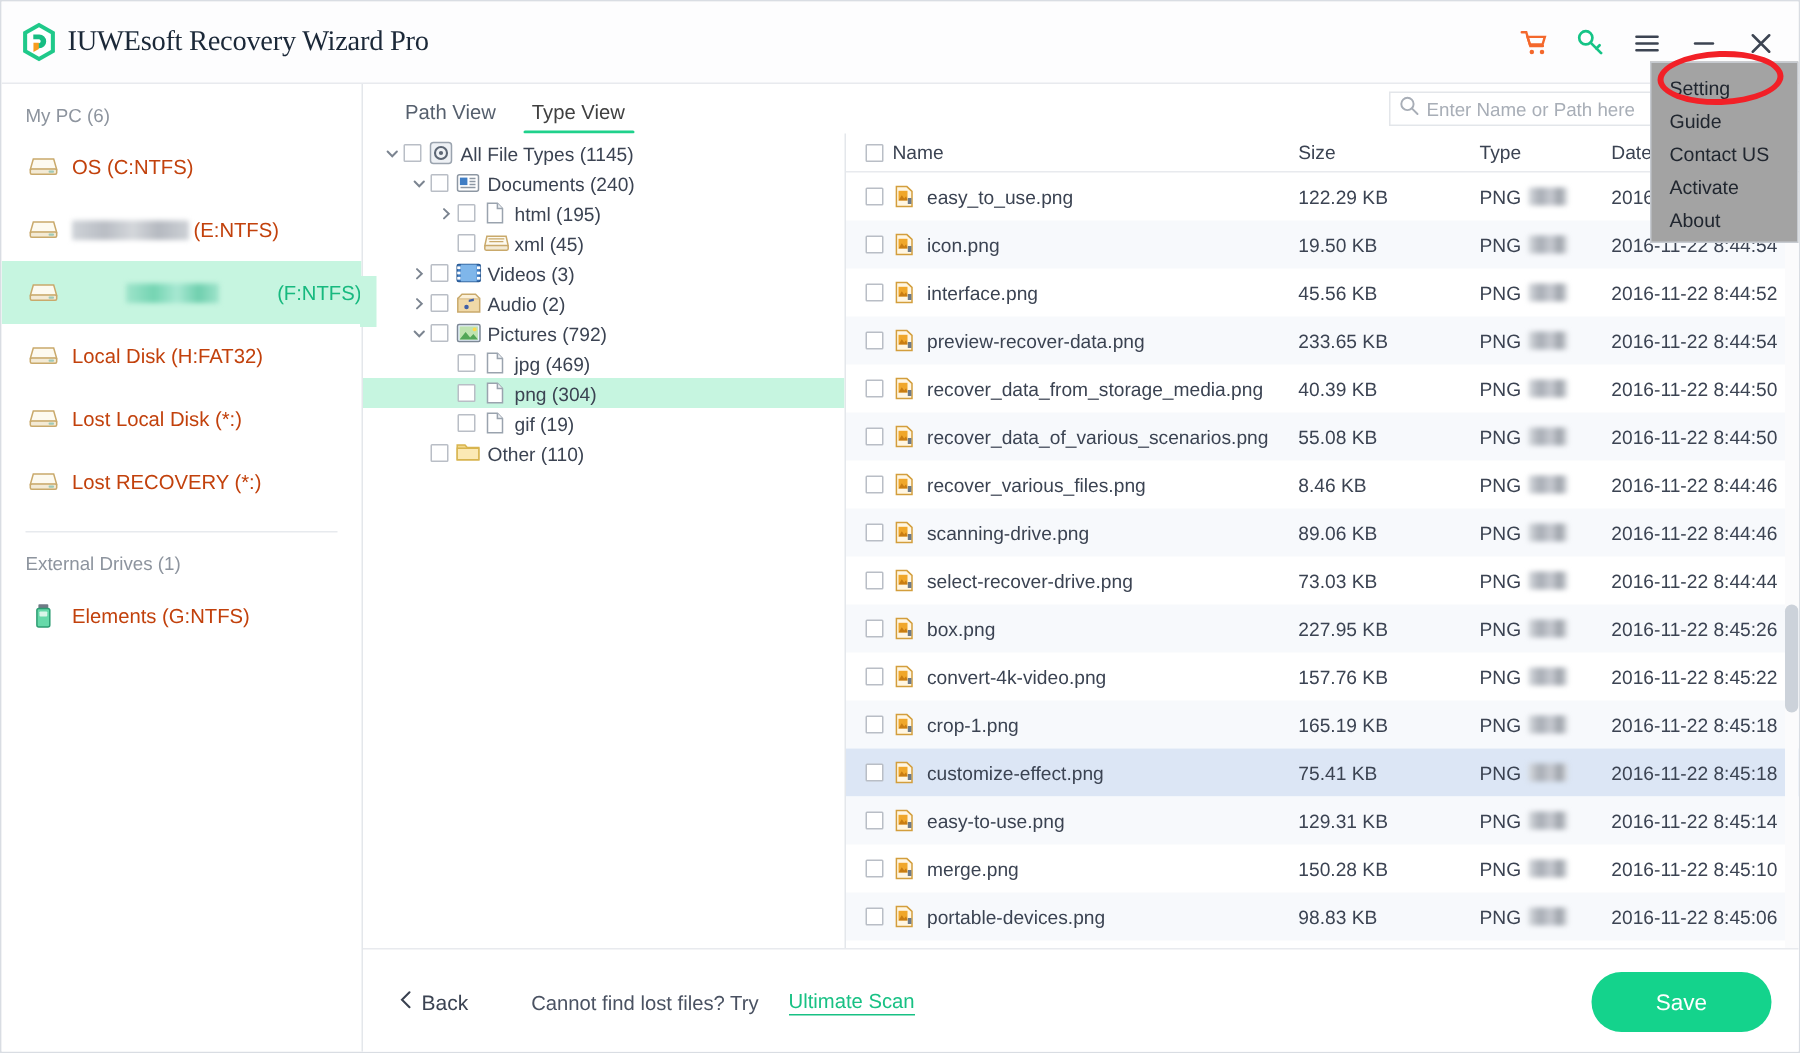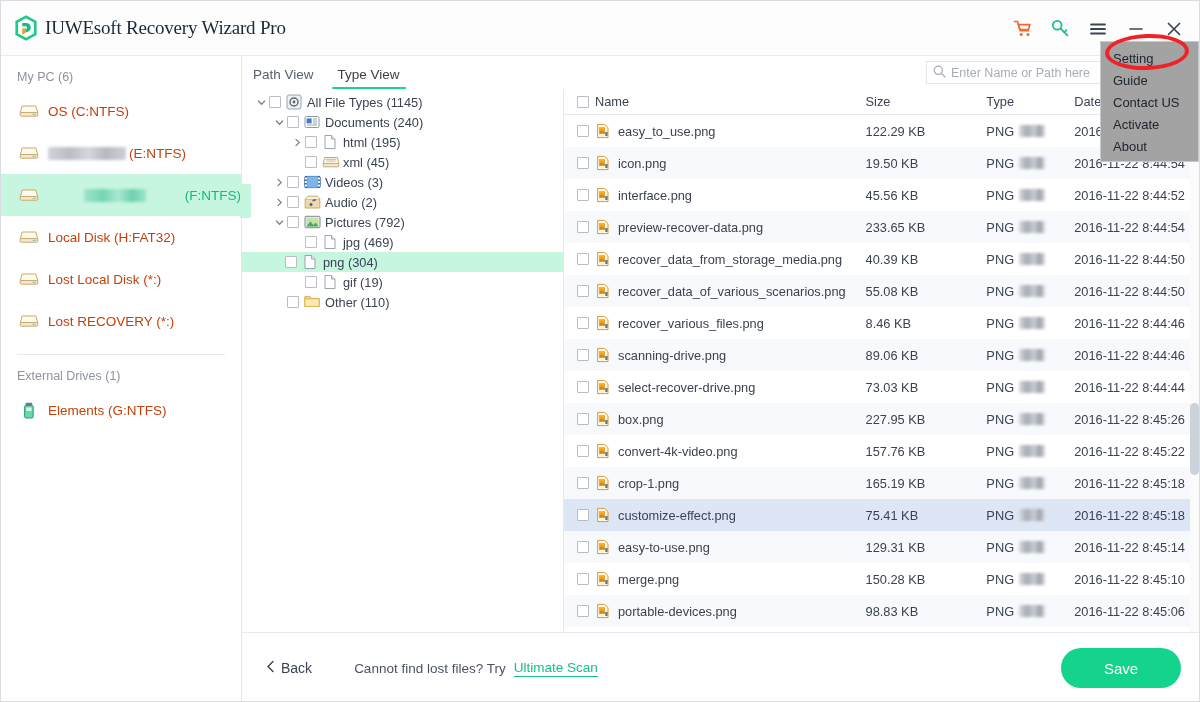"Path View" .tab:first-child { margin-left: 5px -> 22px }
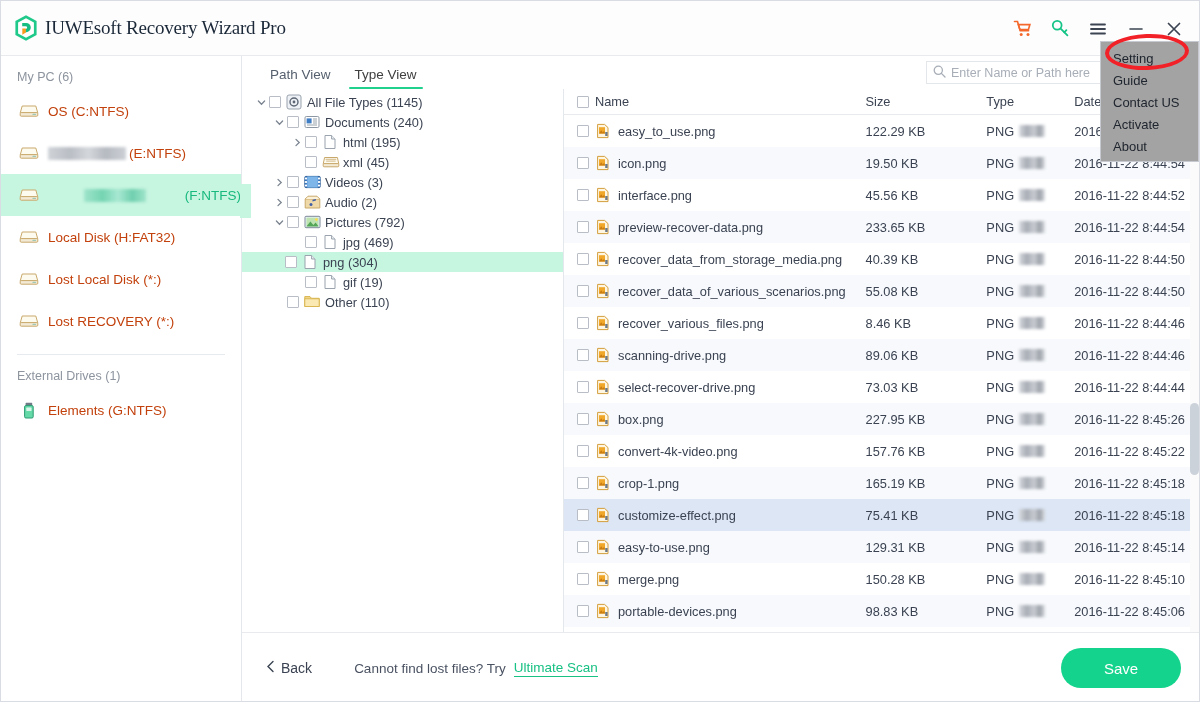"png (304)" div.tree-row { padding-left: 28px -> 48px }
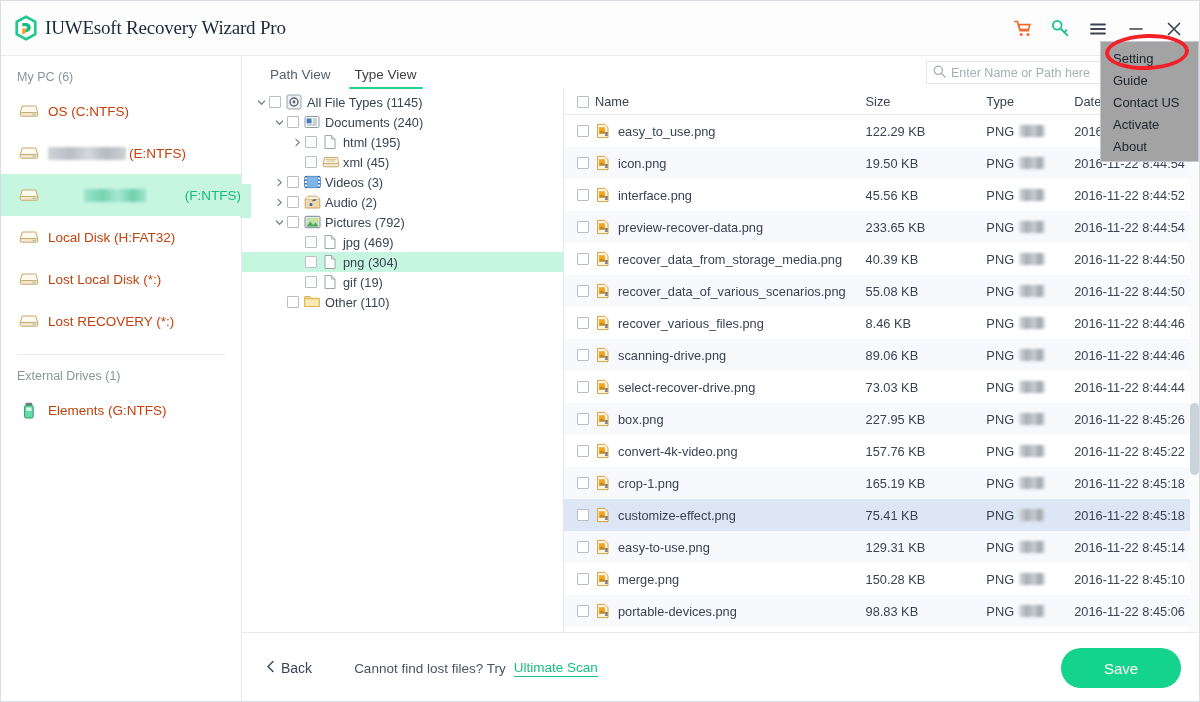"Cannot find lost files? Try" #hint { gap: 8px -> 20px }
